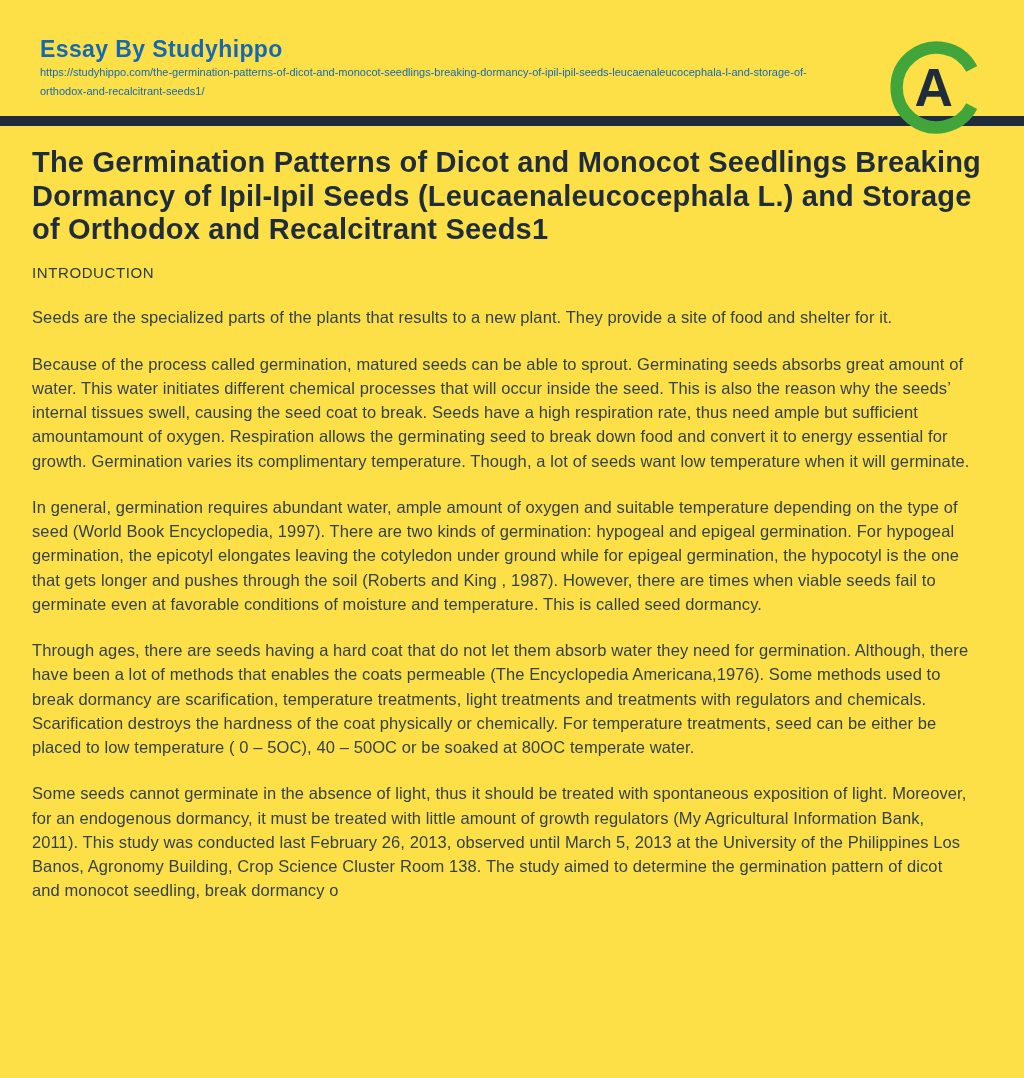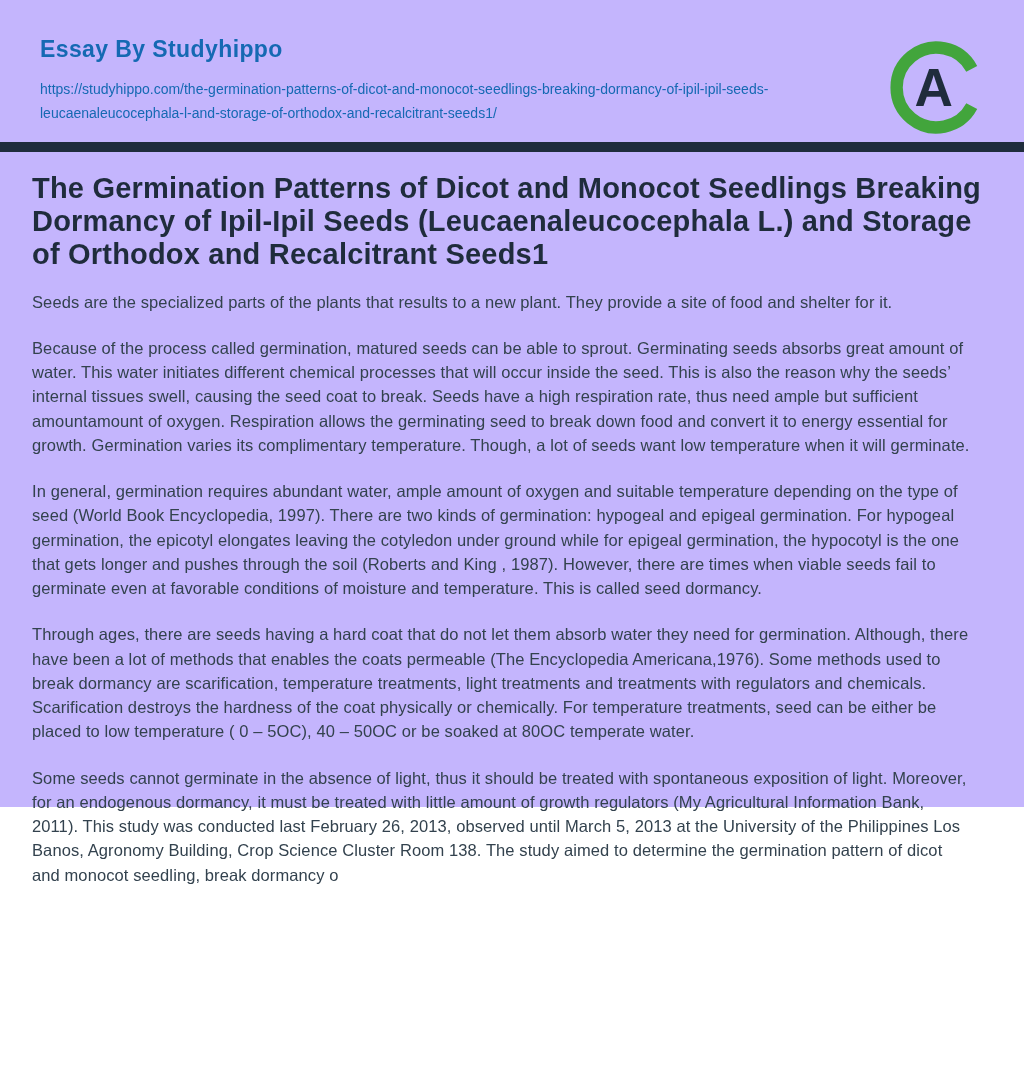"Essay By Studyhippo" .page { background: #c4b5fd -> #fde047; height: 807px -> 1078px }
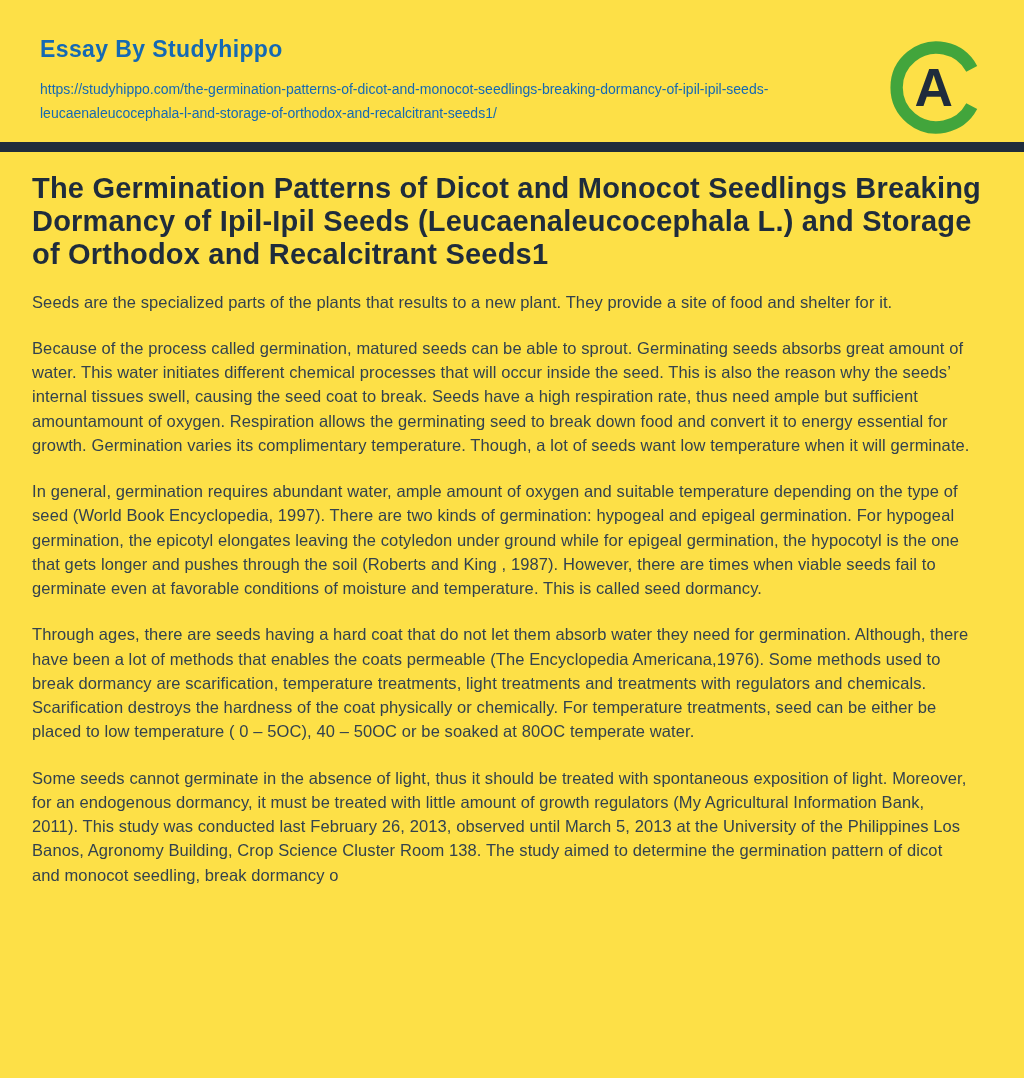"https://studyhippo.com/the-germination-p" .essay-url { font-size: 14px -> 11px; margin-top: 15px -> none }
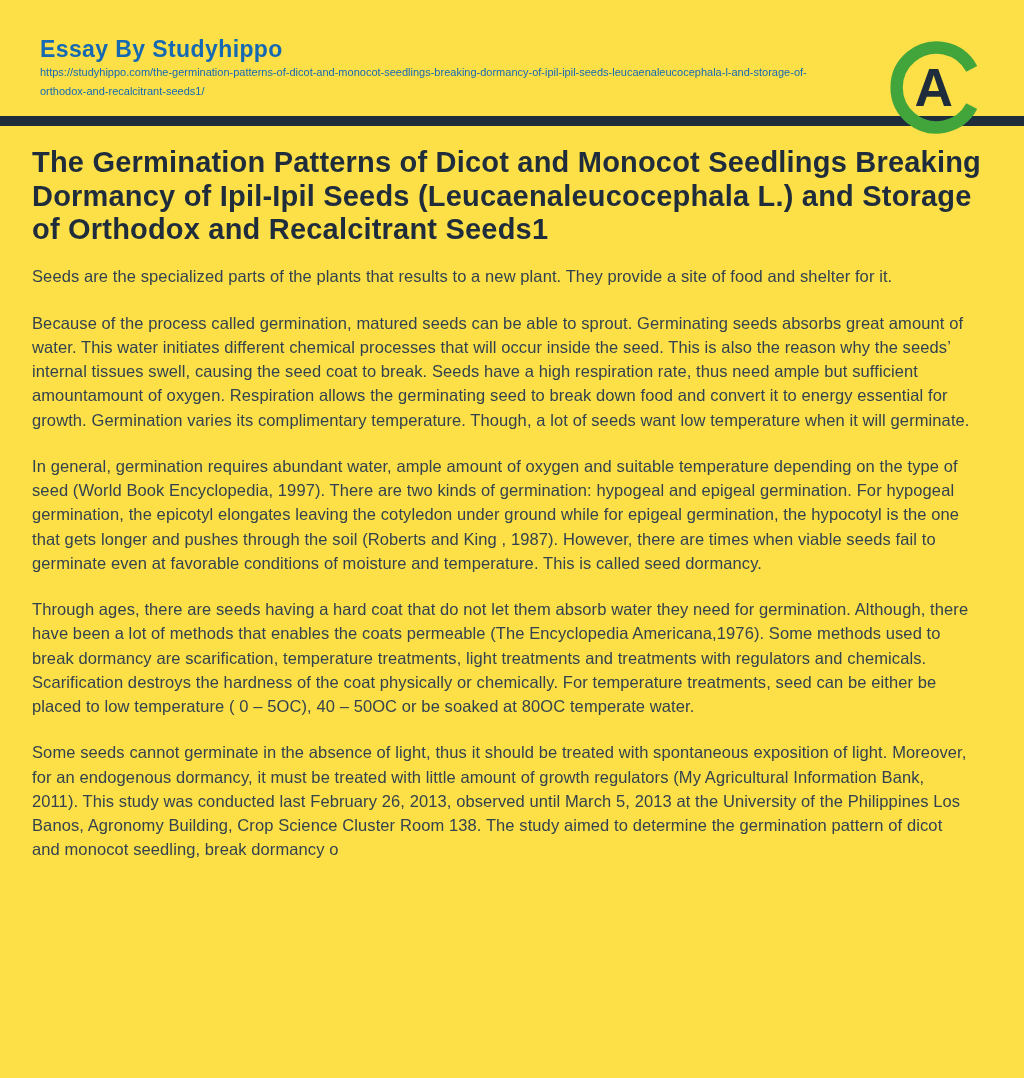"INTRODUCTION" div.section-heading { html: none -> <div>INTRODUCTION</div> }
